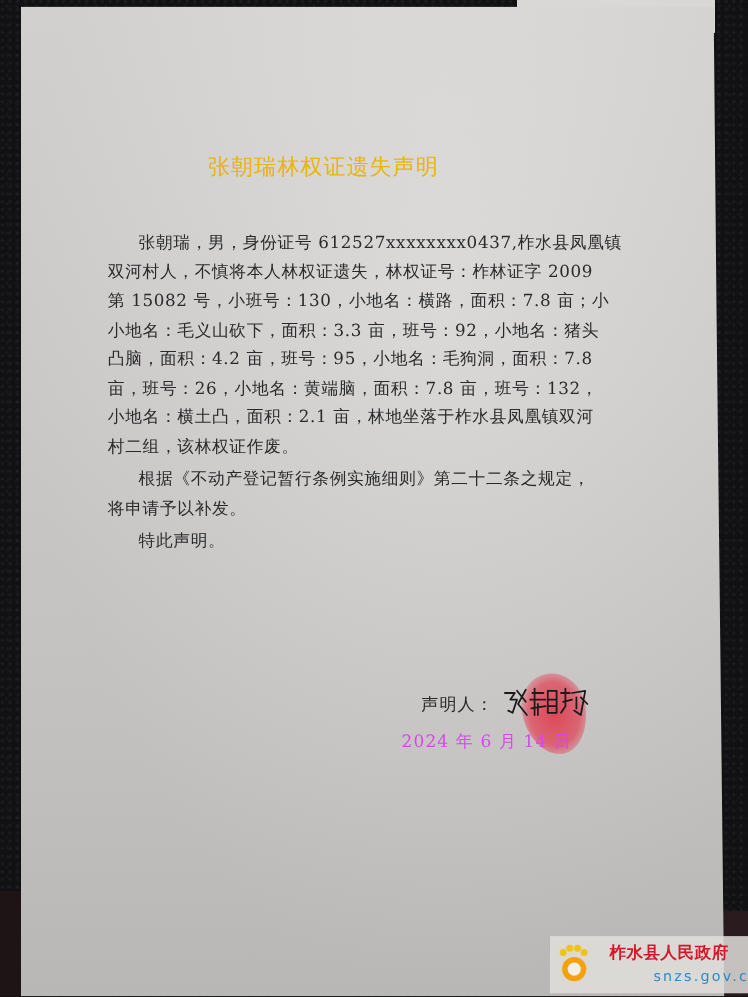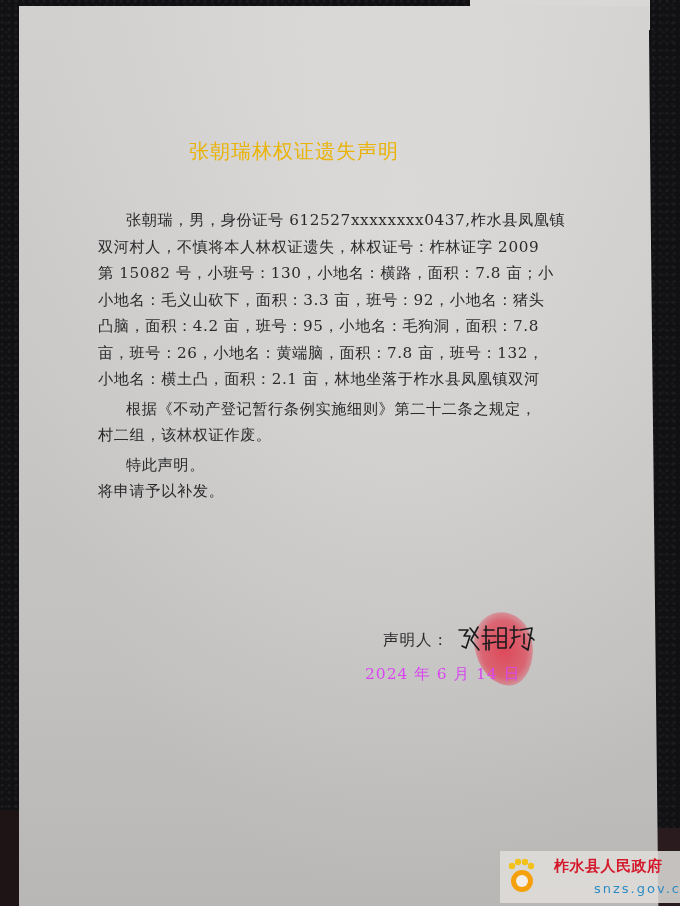"根据《不动产登记暂行条例实施细则》第二十二条之规定，" span.line { order: before "村二组，该林权证作废。" -> after "村二组，该林权证作废。" }
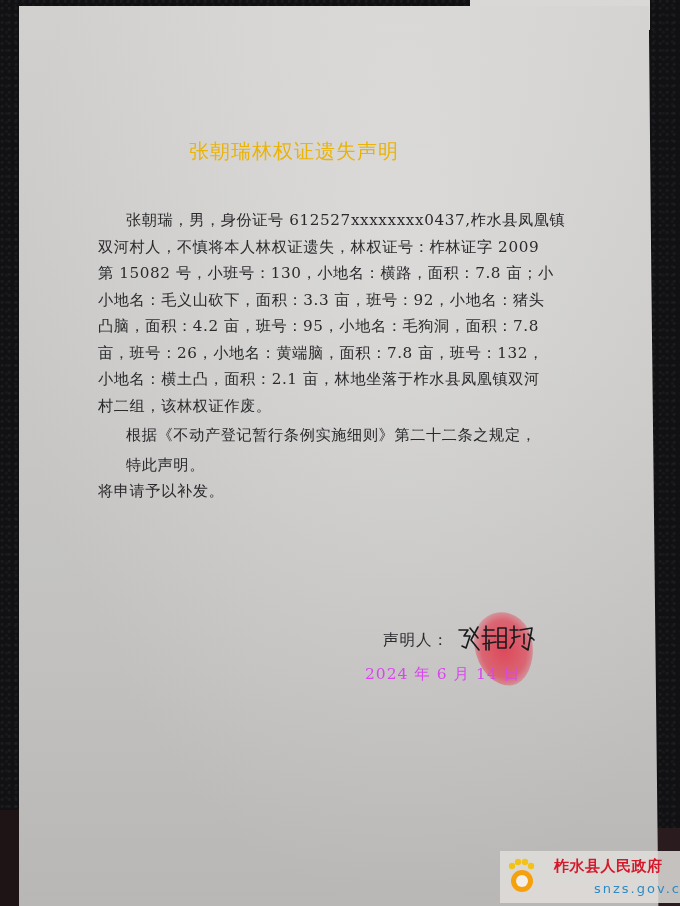"特此声明。" span.line { order: before "将申请予以补发。" -> after "将申请予以补发。" }
